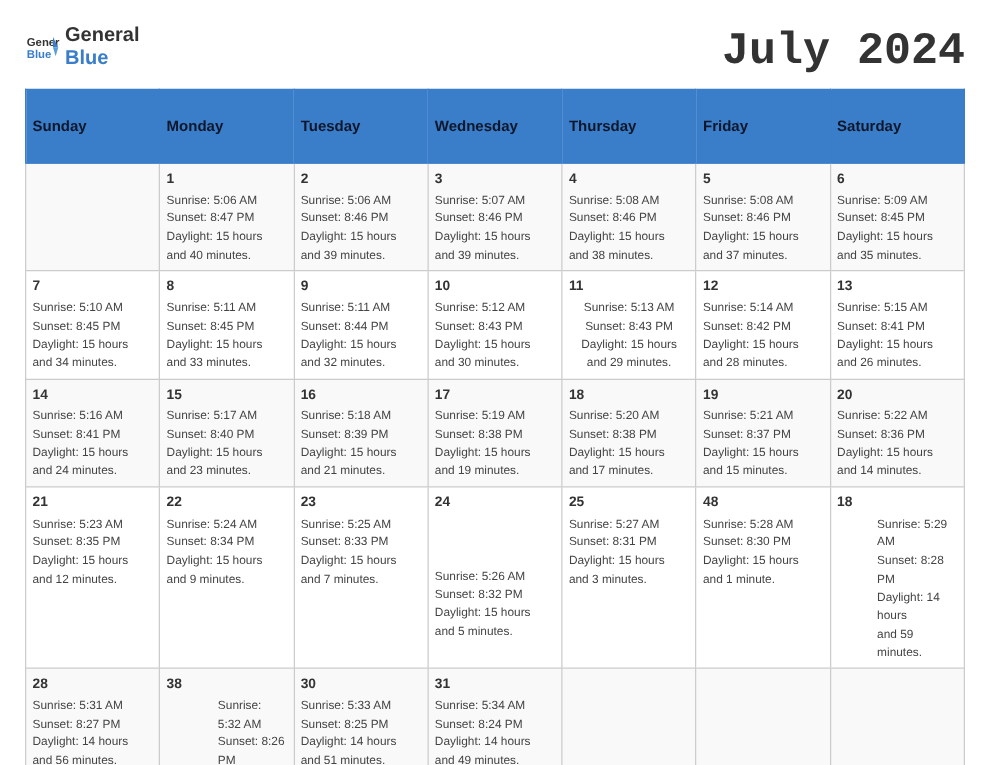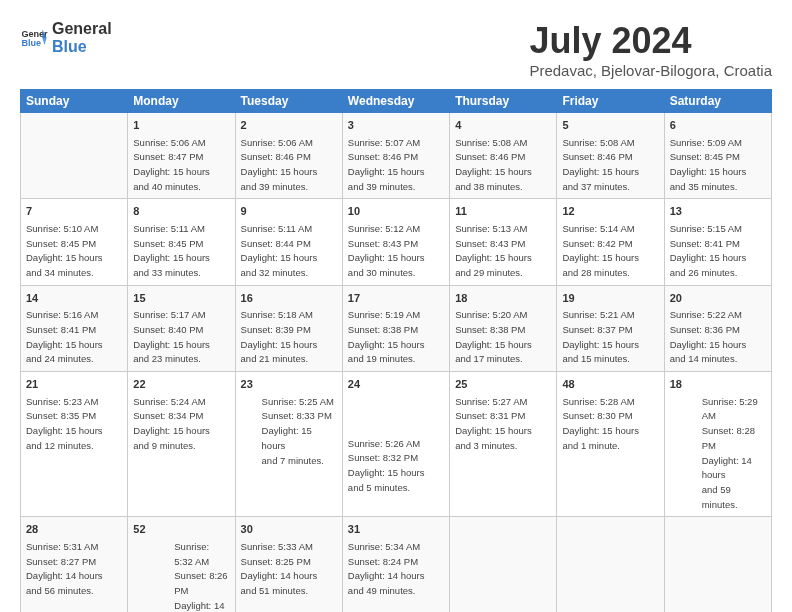"July 2024" .title-block { font-family: none -> Liberation Mono, monospace; text-align: left -> center }
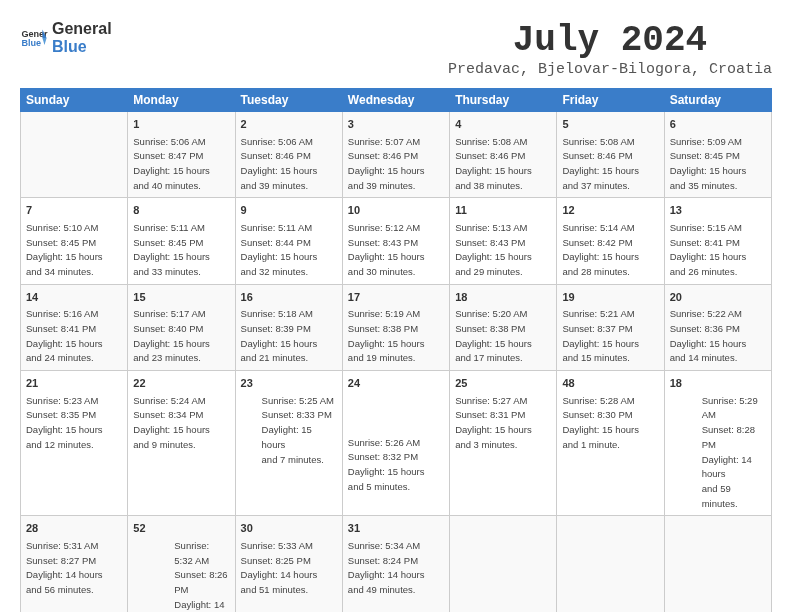"Predavac, Bjelovar-Bilogora, Croatia" div.location-title { html: <div>Predavac, Bjelovar-Bilogora, Croatia</div> -> none }
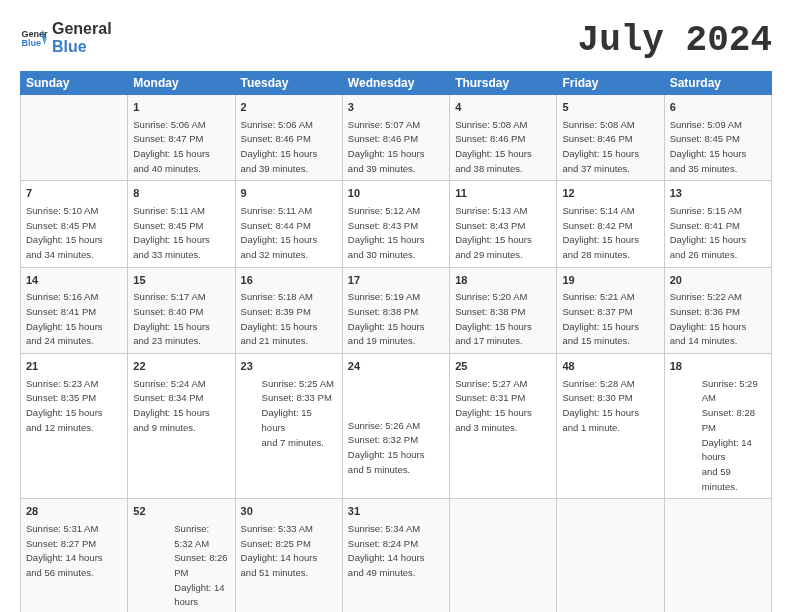"Sunday" thead tr th { color: #ffffff -> #0f172a; padding: 4px 5px -> 22px 5px }
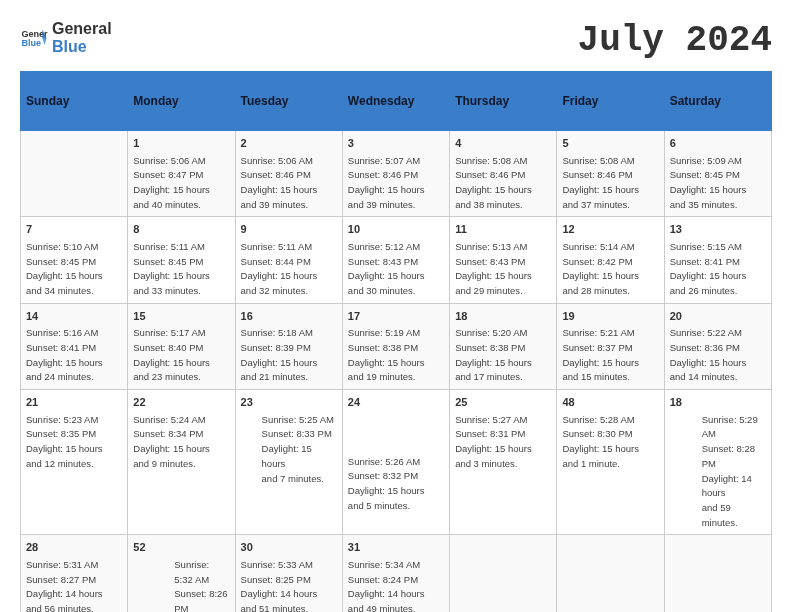"Sunrise: 5:13 AM" div.day-info { text-align: none -> center }
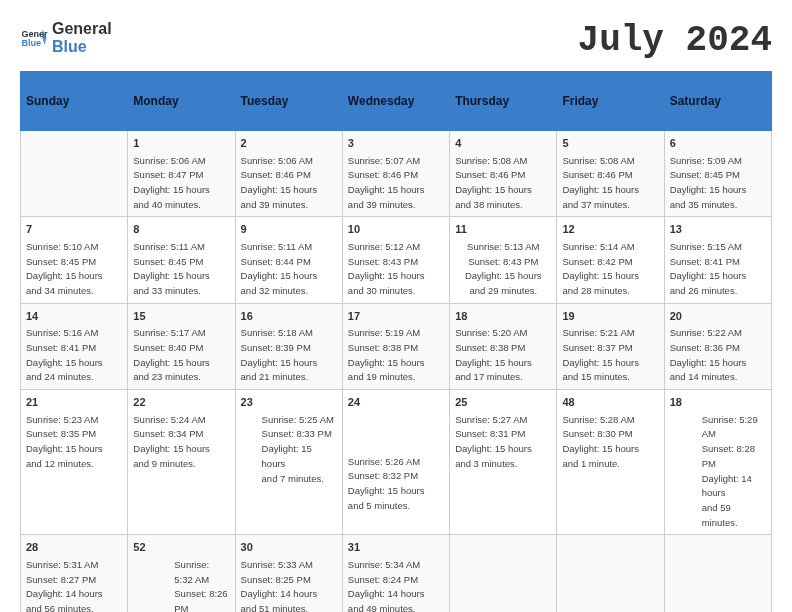"Sunrise: 5:25 AM" div.day-info { margin-left: 21px -> none }
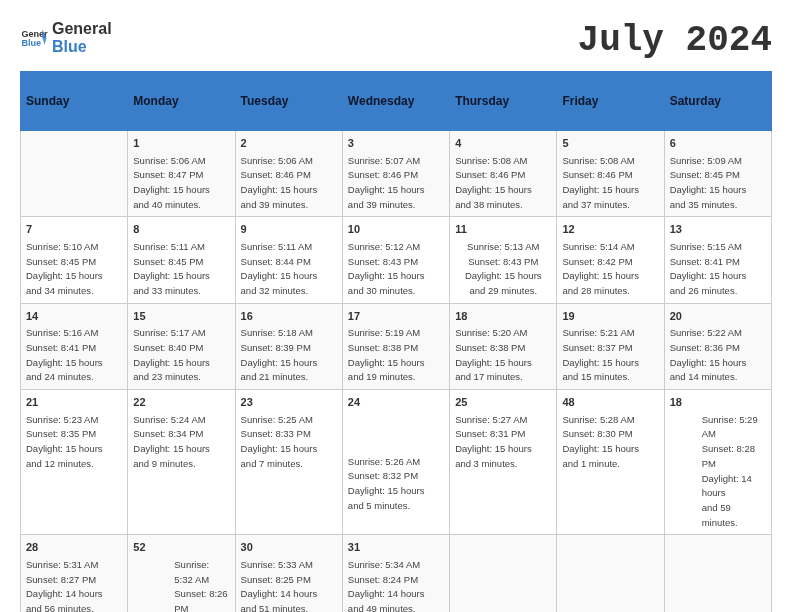"52" span.day-number { text: 52 -> 38 }
